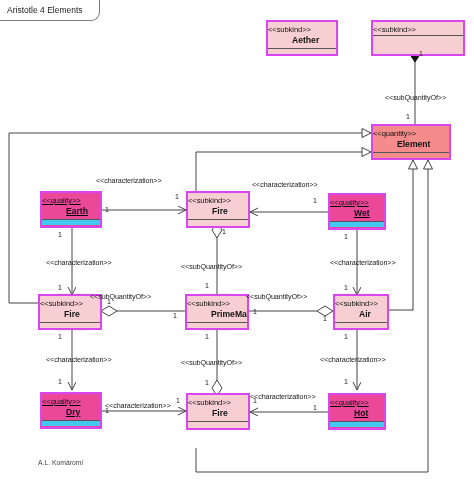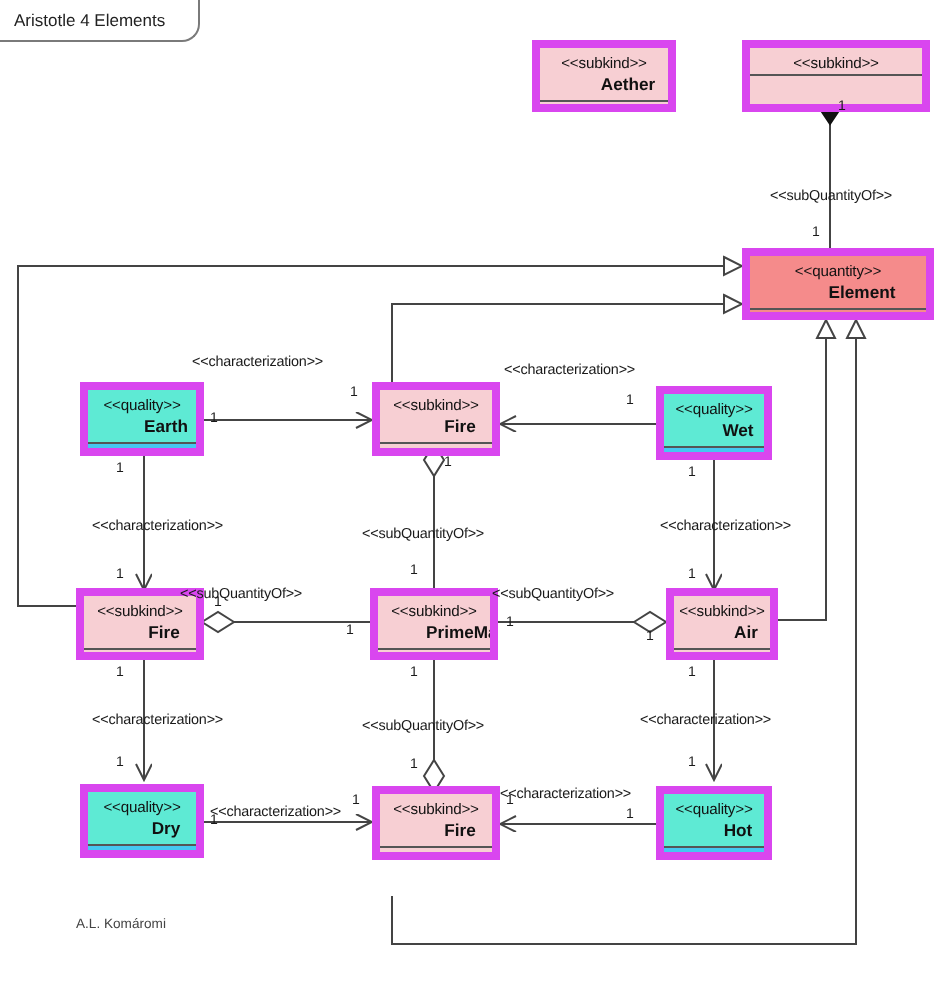"<<subkind>>" .cls { border: 4px solid #d946ef -> 2px solid #d946ef; text-align: center -> left }
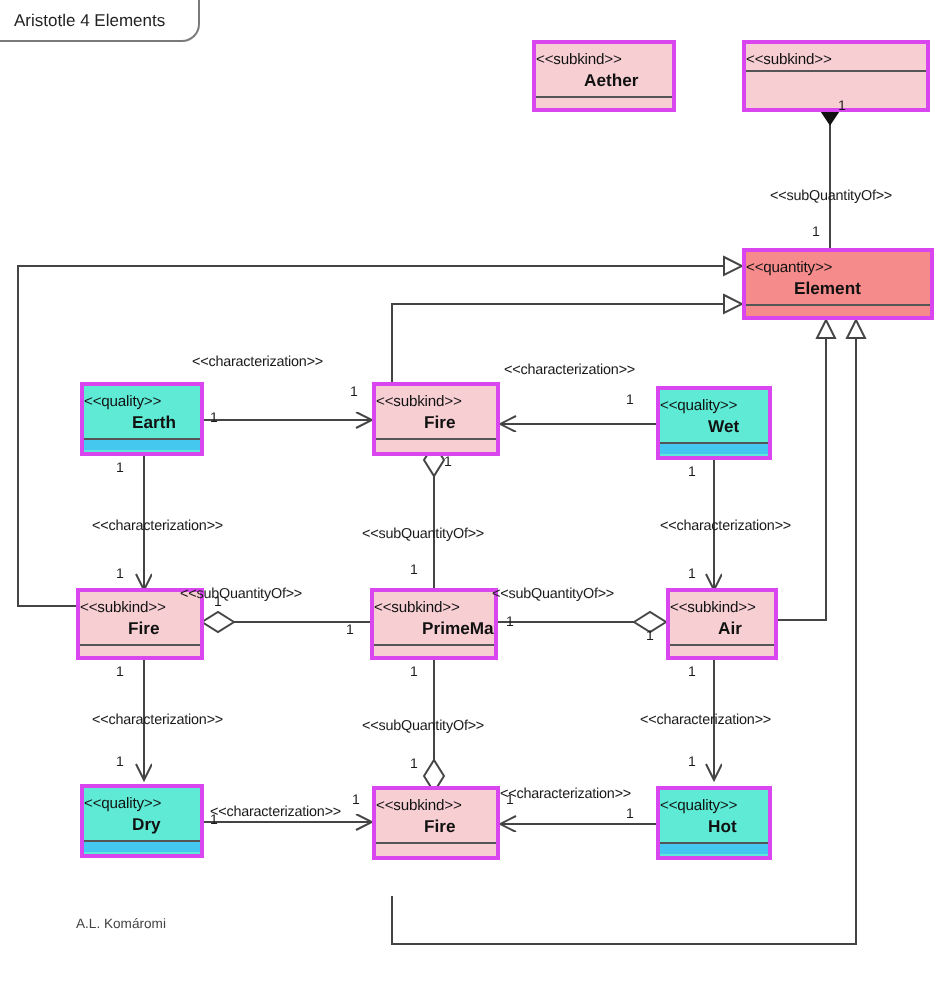"<<quantity>>" div.cls { width: 96px -> 80px }
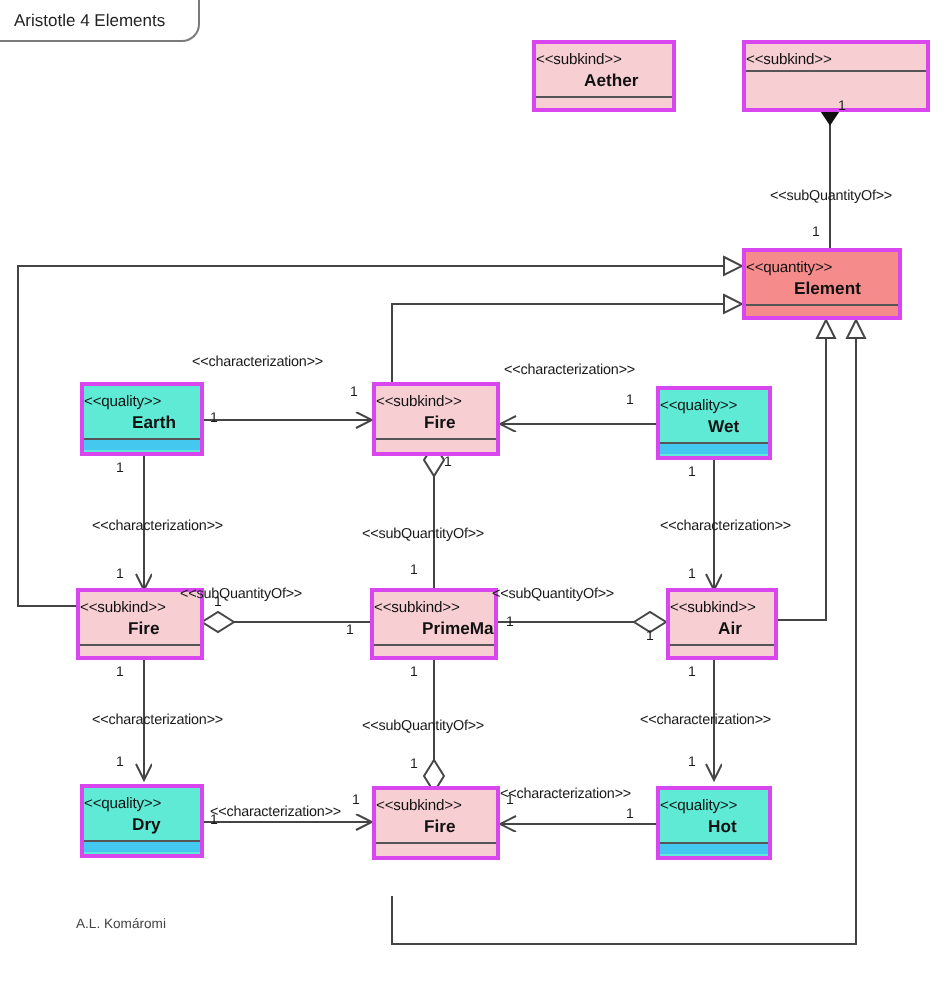"<<quality>>" .blue { background: #5eead4 -> #ec4899; text-decoration: none -> underline }
